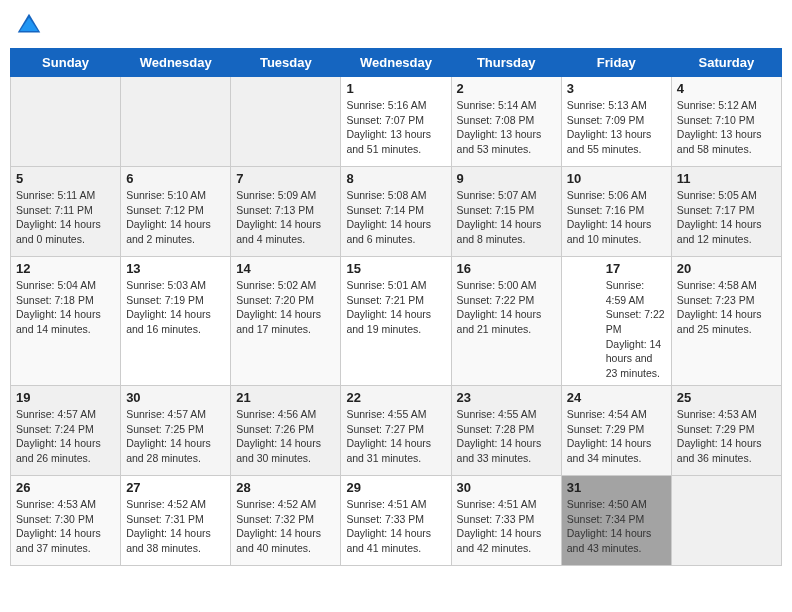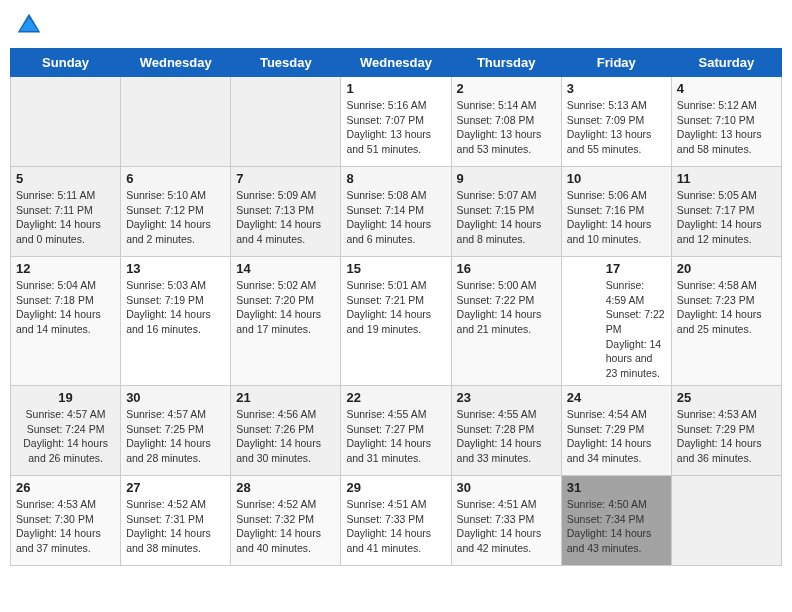"19" td { text-align: center -> none }
